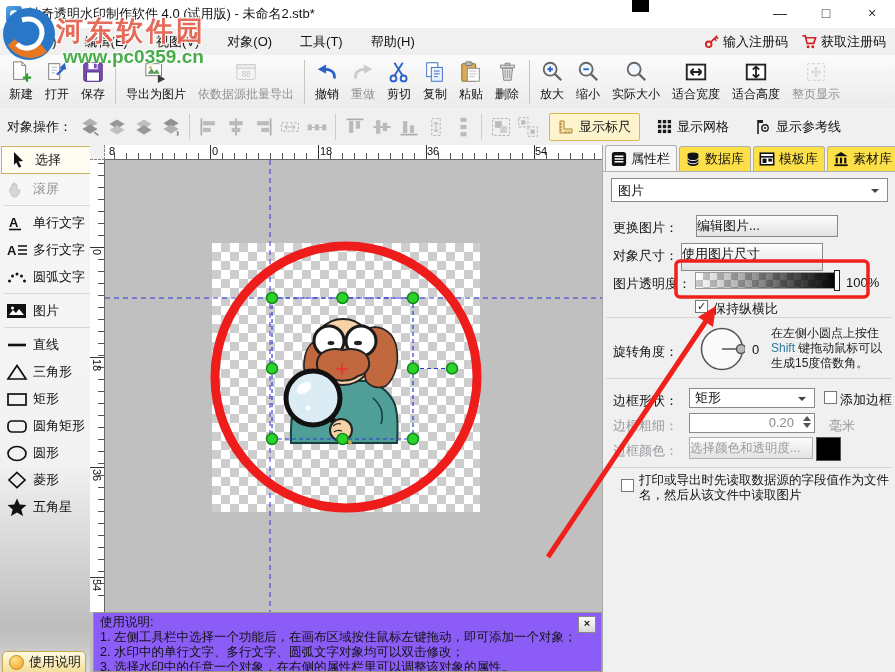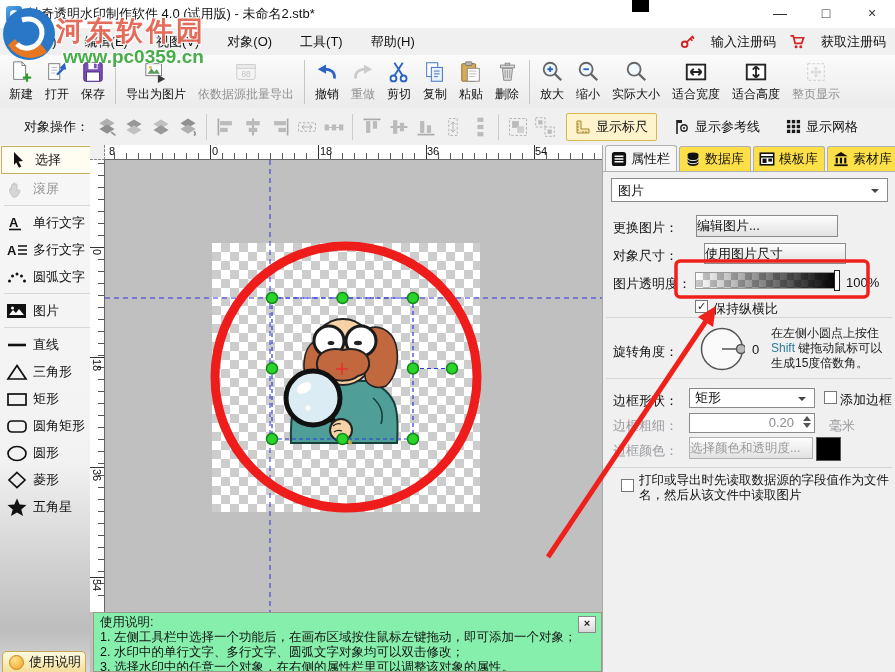"输入注册码" .reg-link { gap: 16px -> 4px }
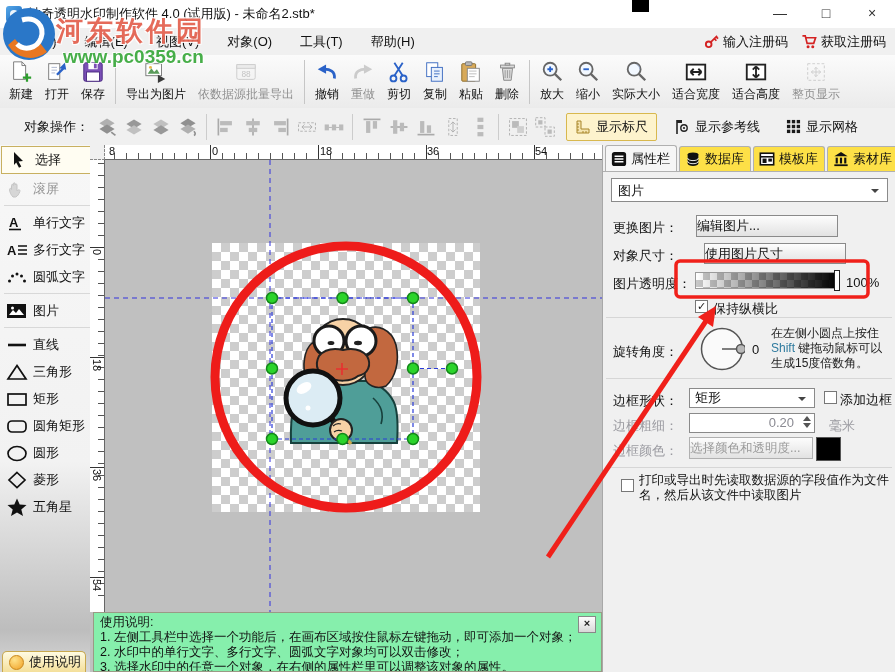"对象操作：" .objectbar { padding-left: 24px -> 7px }
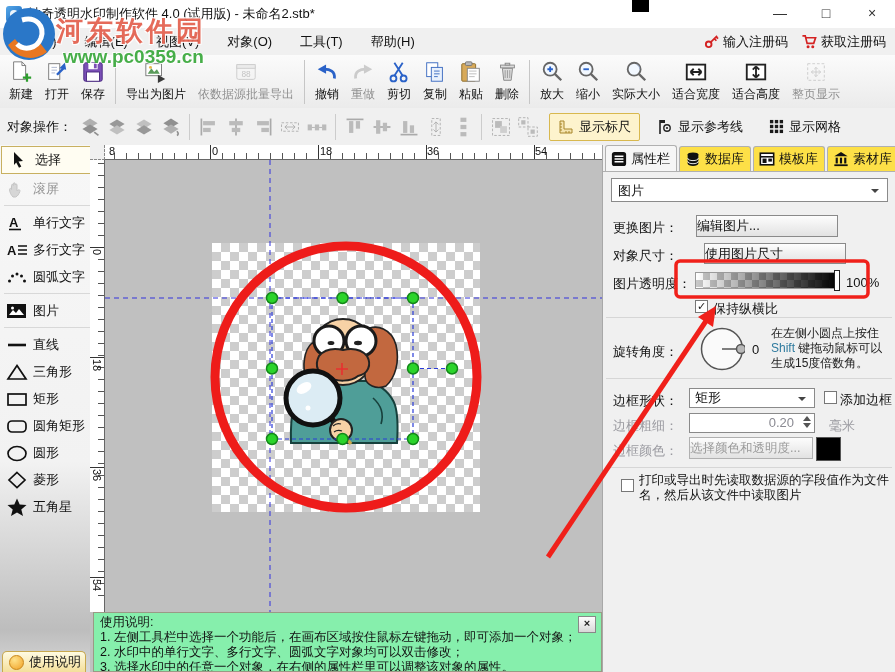"显示参考线" div.toggle-btn { order: before "显示网格" -> after "显示网格" }
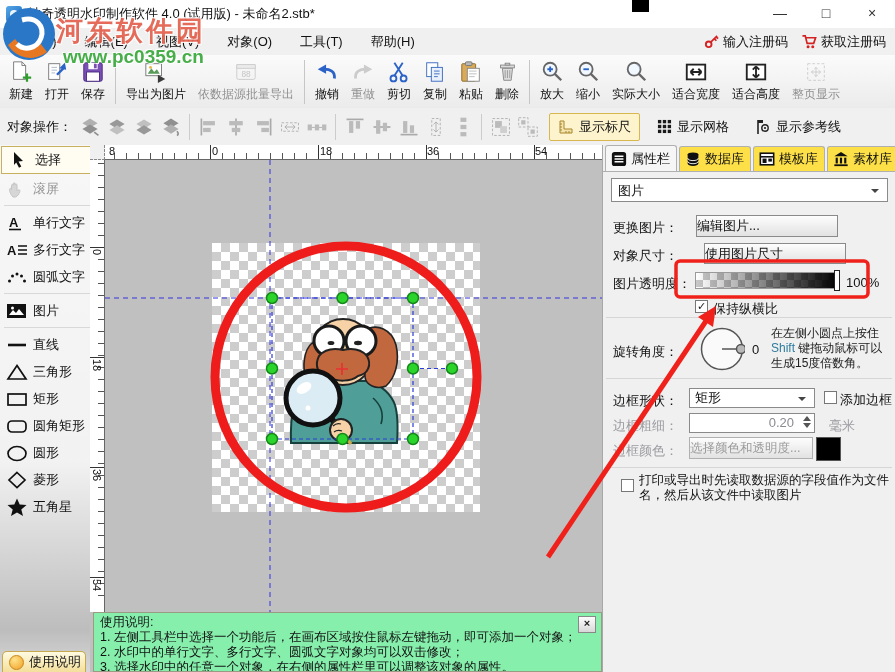"使用图片尺寸" div.pb { height: 21px -> 28px; left: 101px -> 78px }
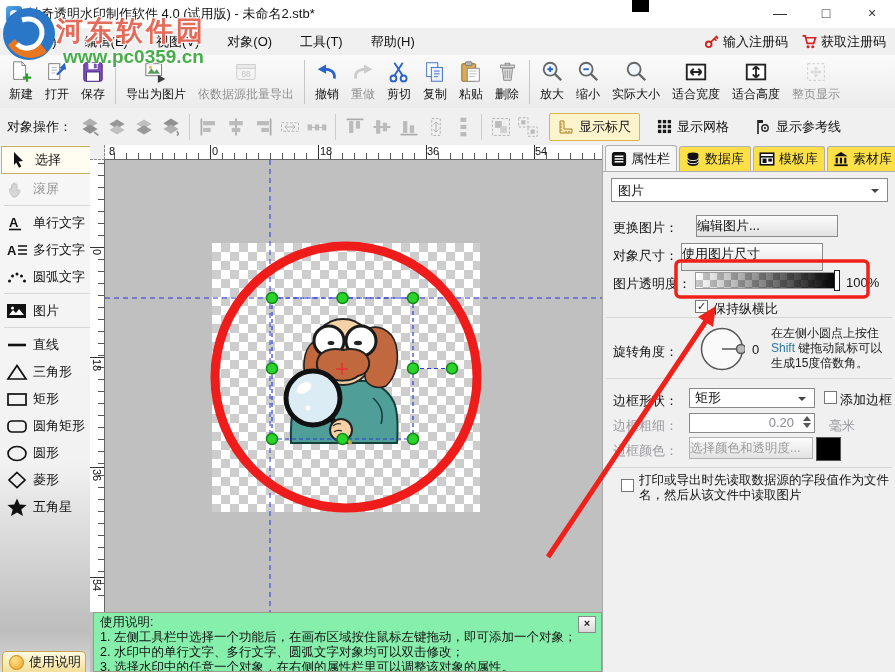"使用说明:" .help-box { background: #86efac -> #8b5cf6 }
